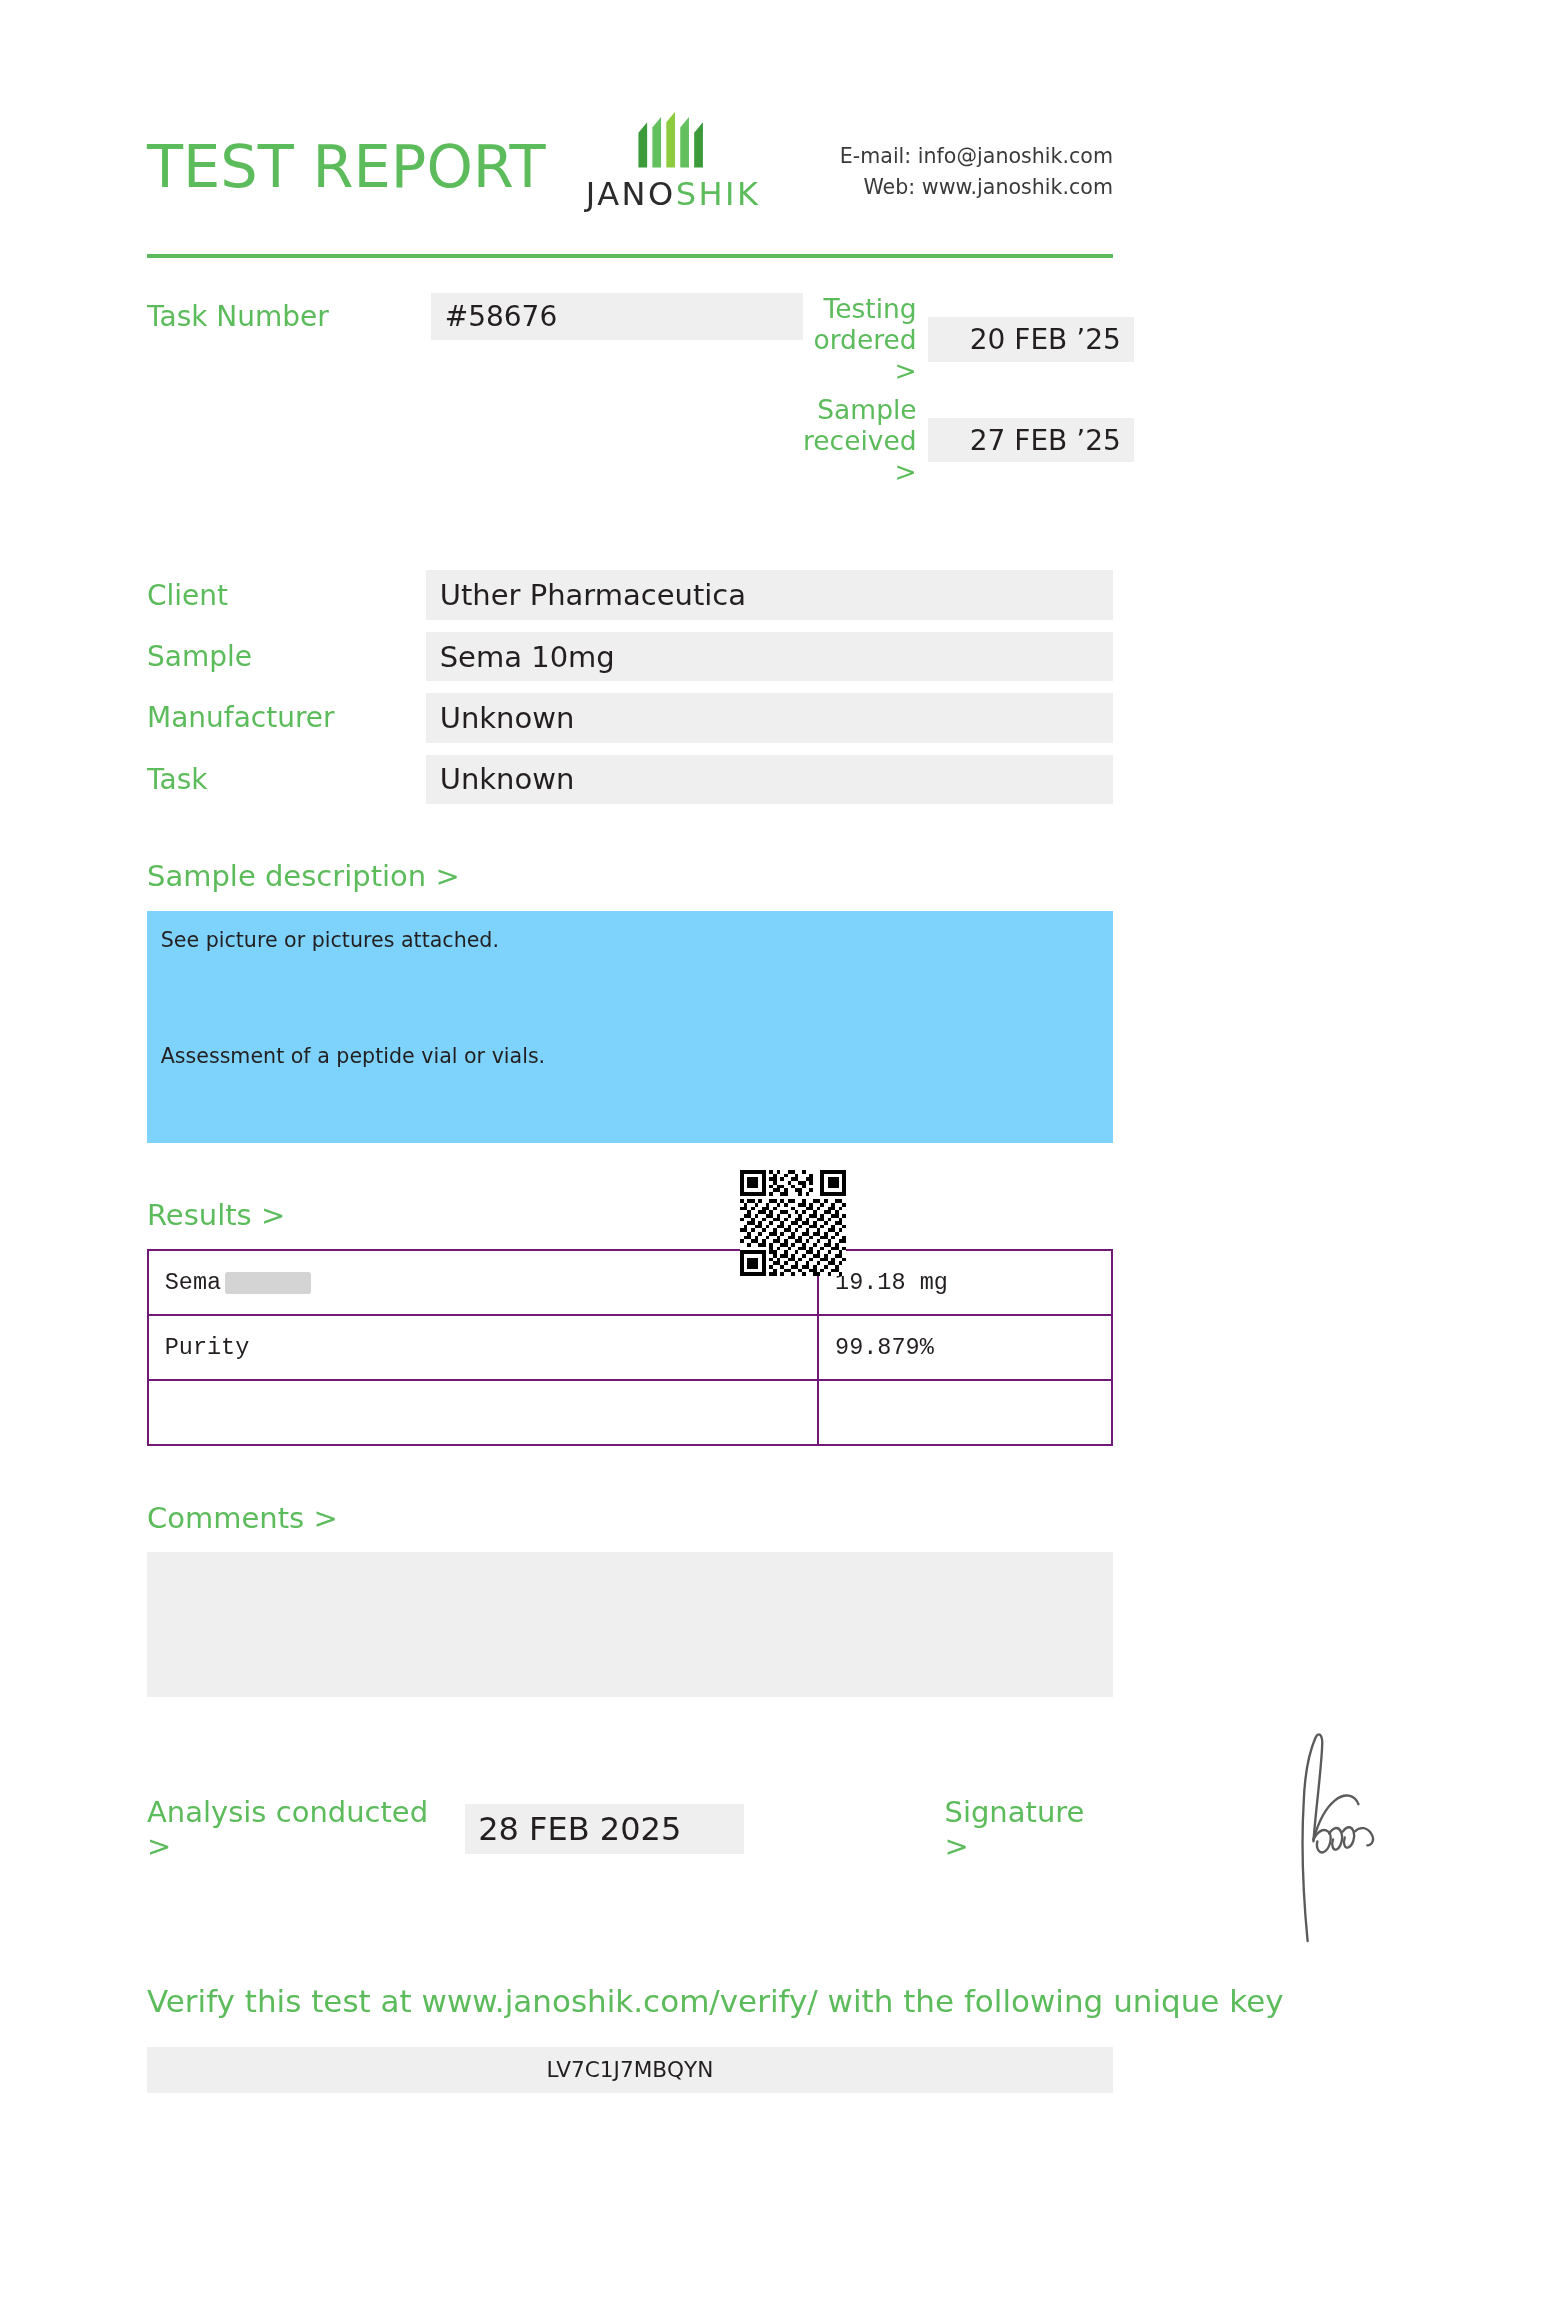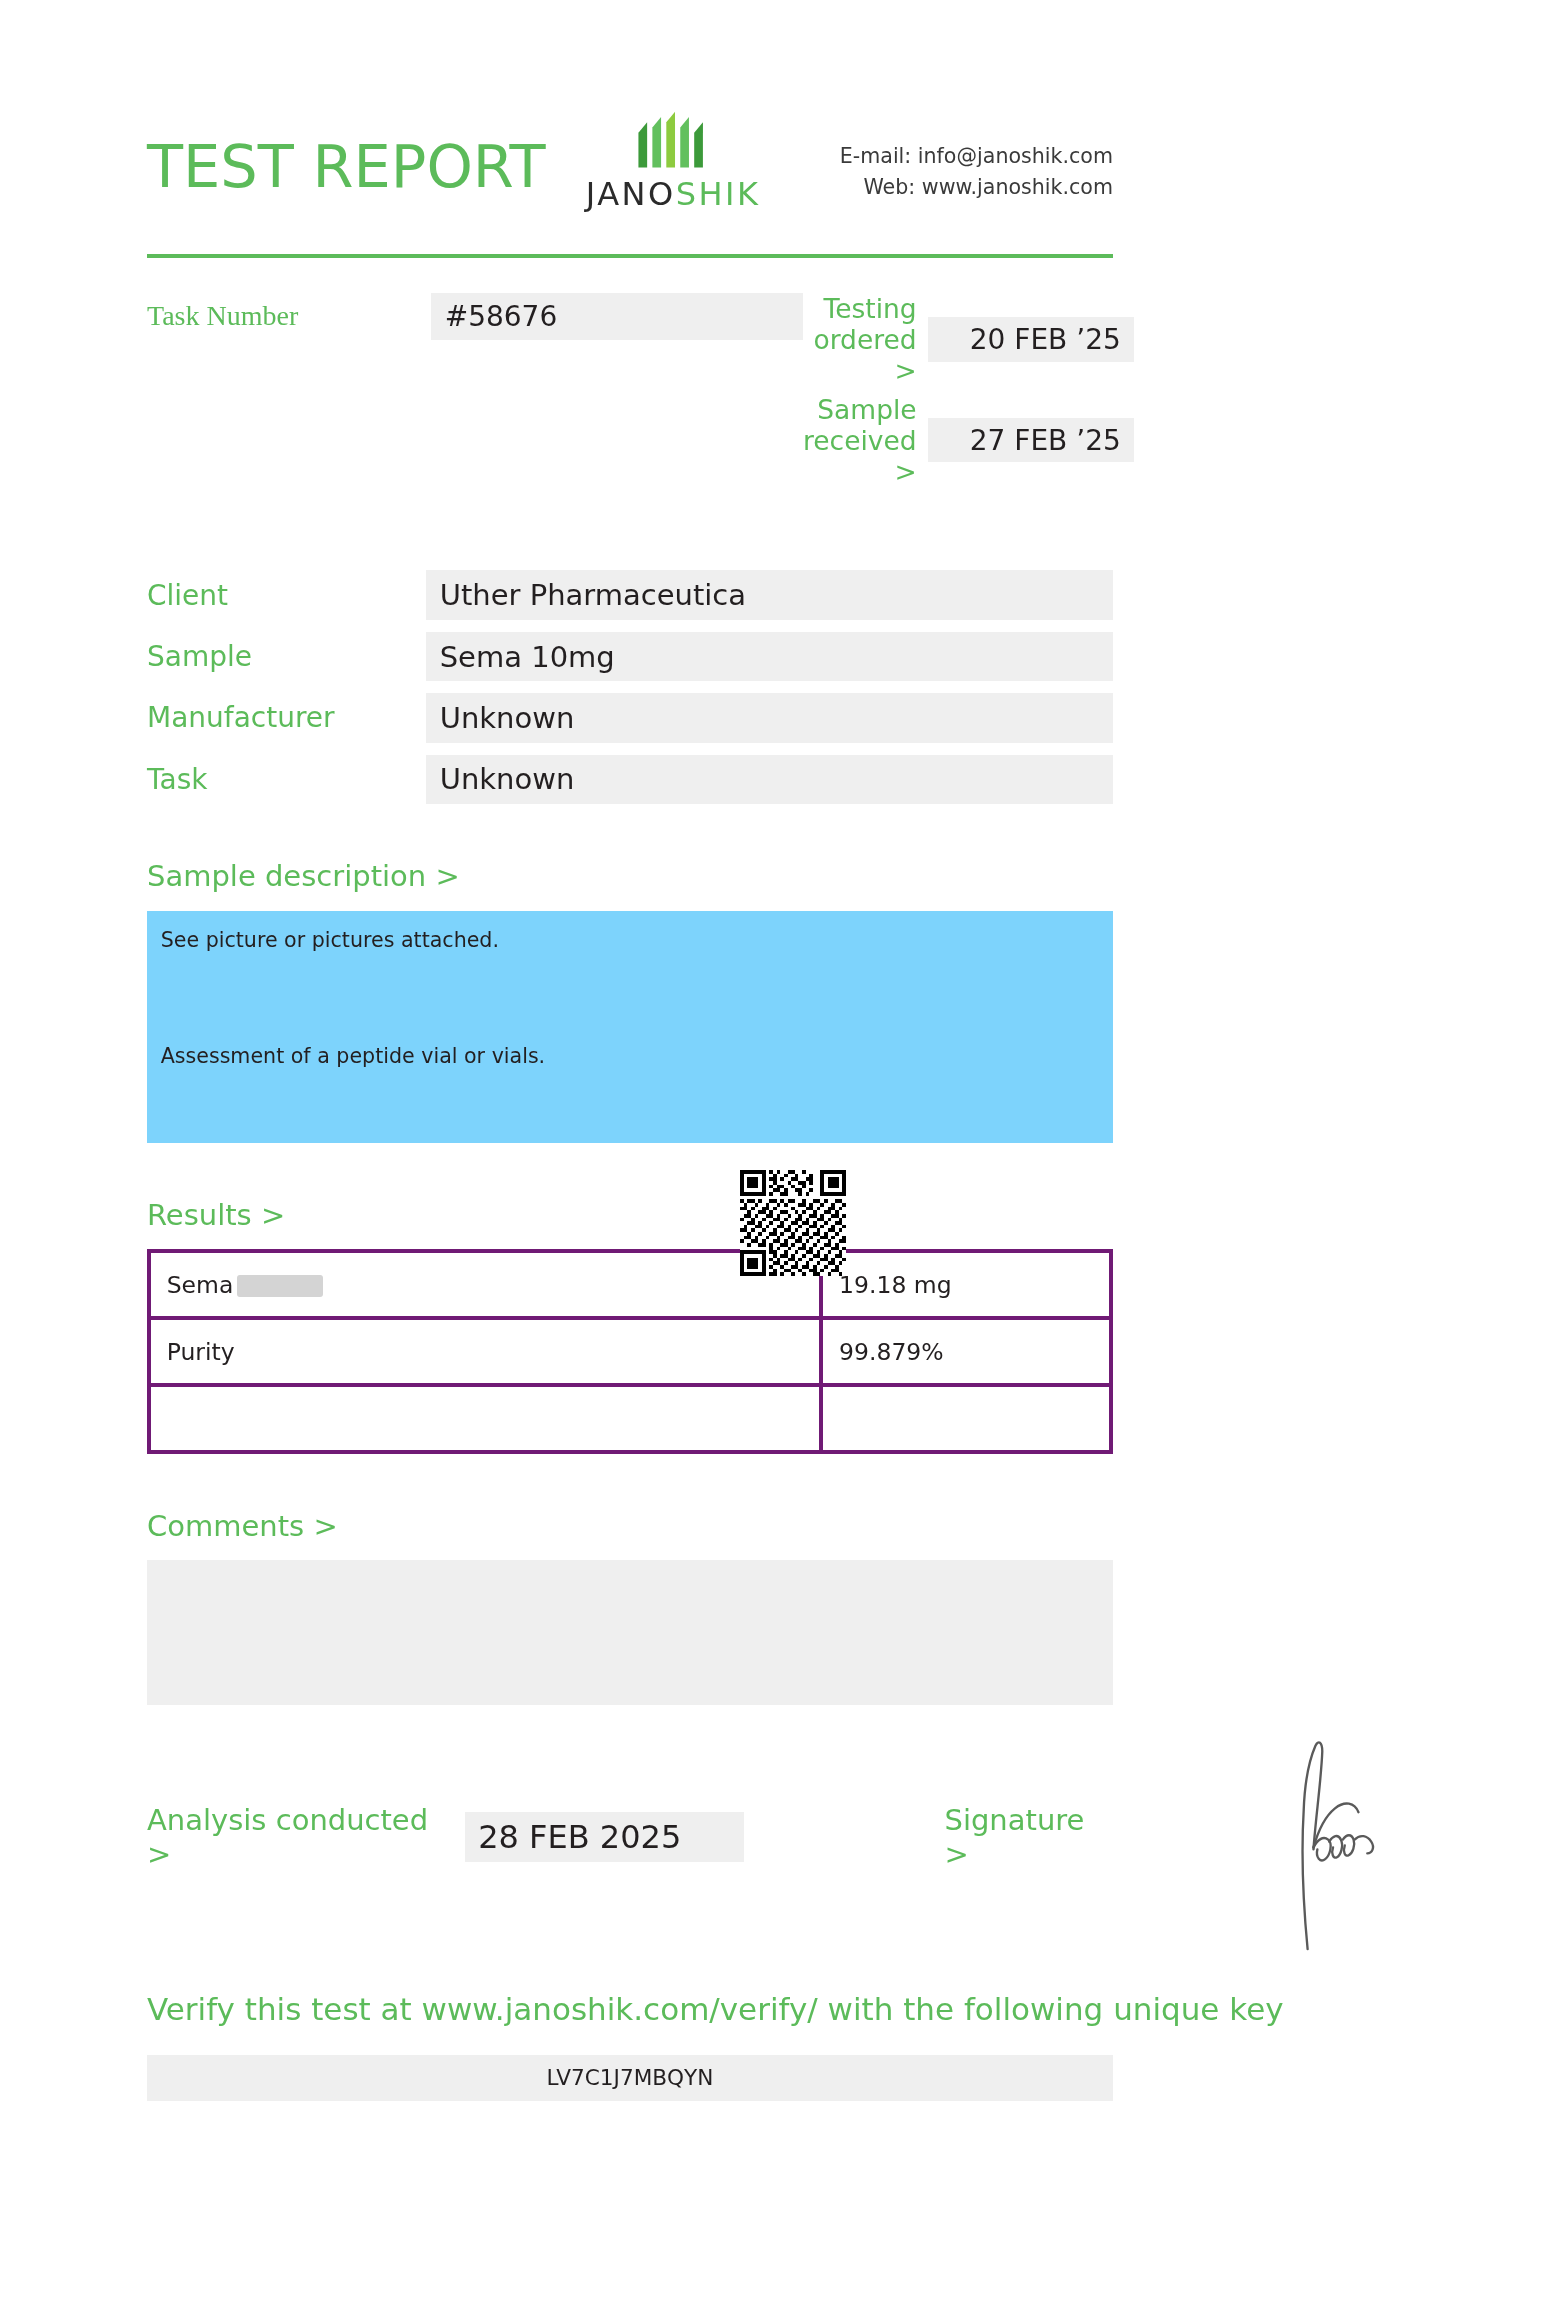"Task Number" .task-number-label { font-family: Liberation Serif, serif -> none }
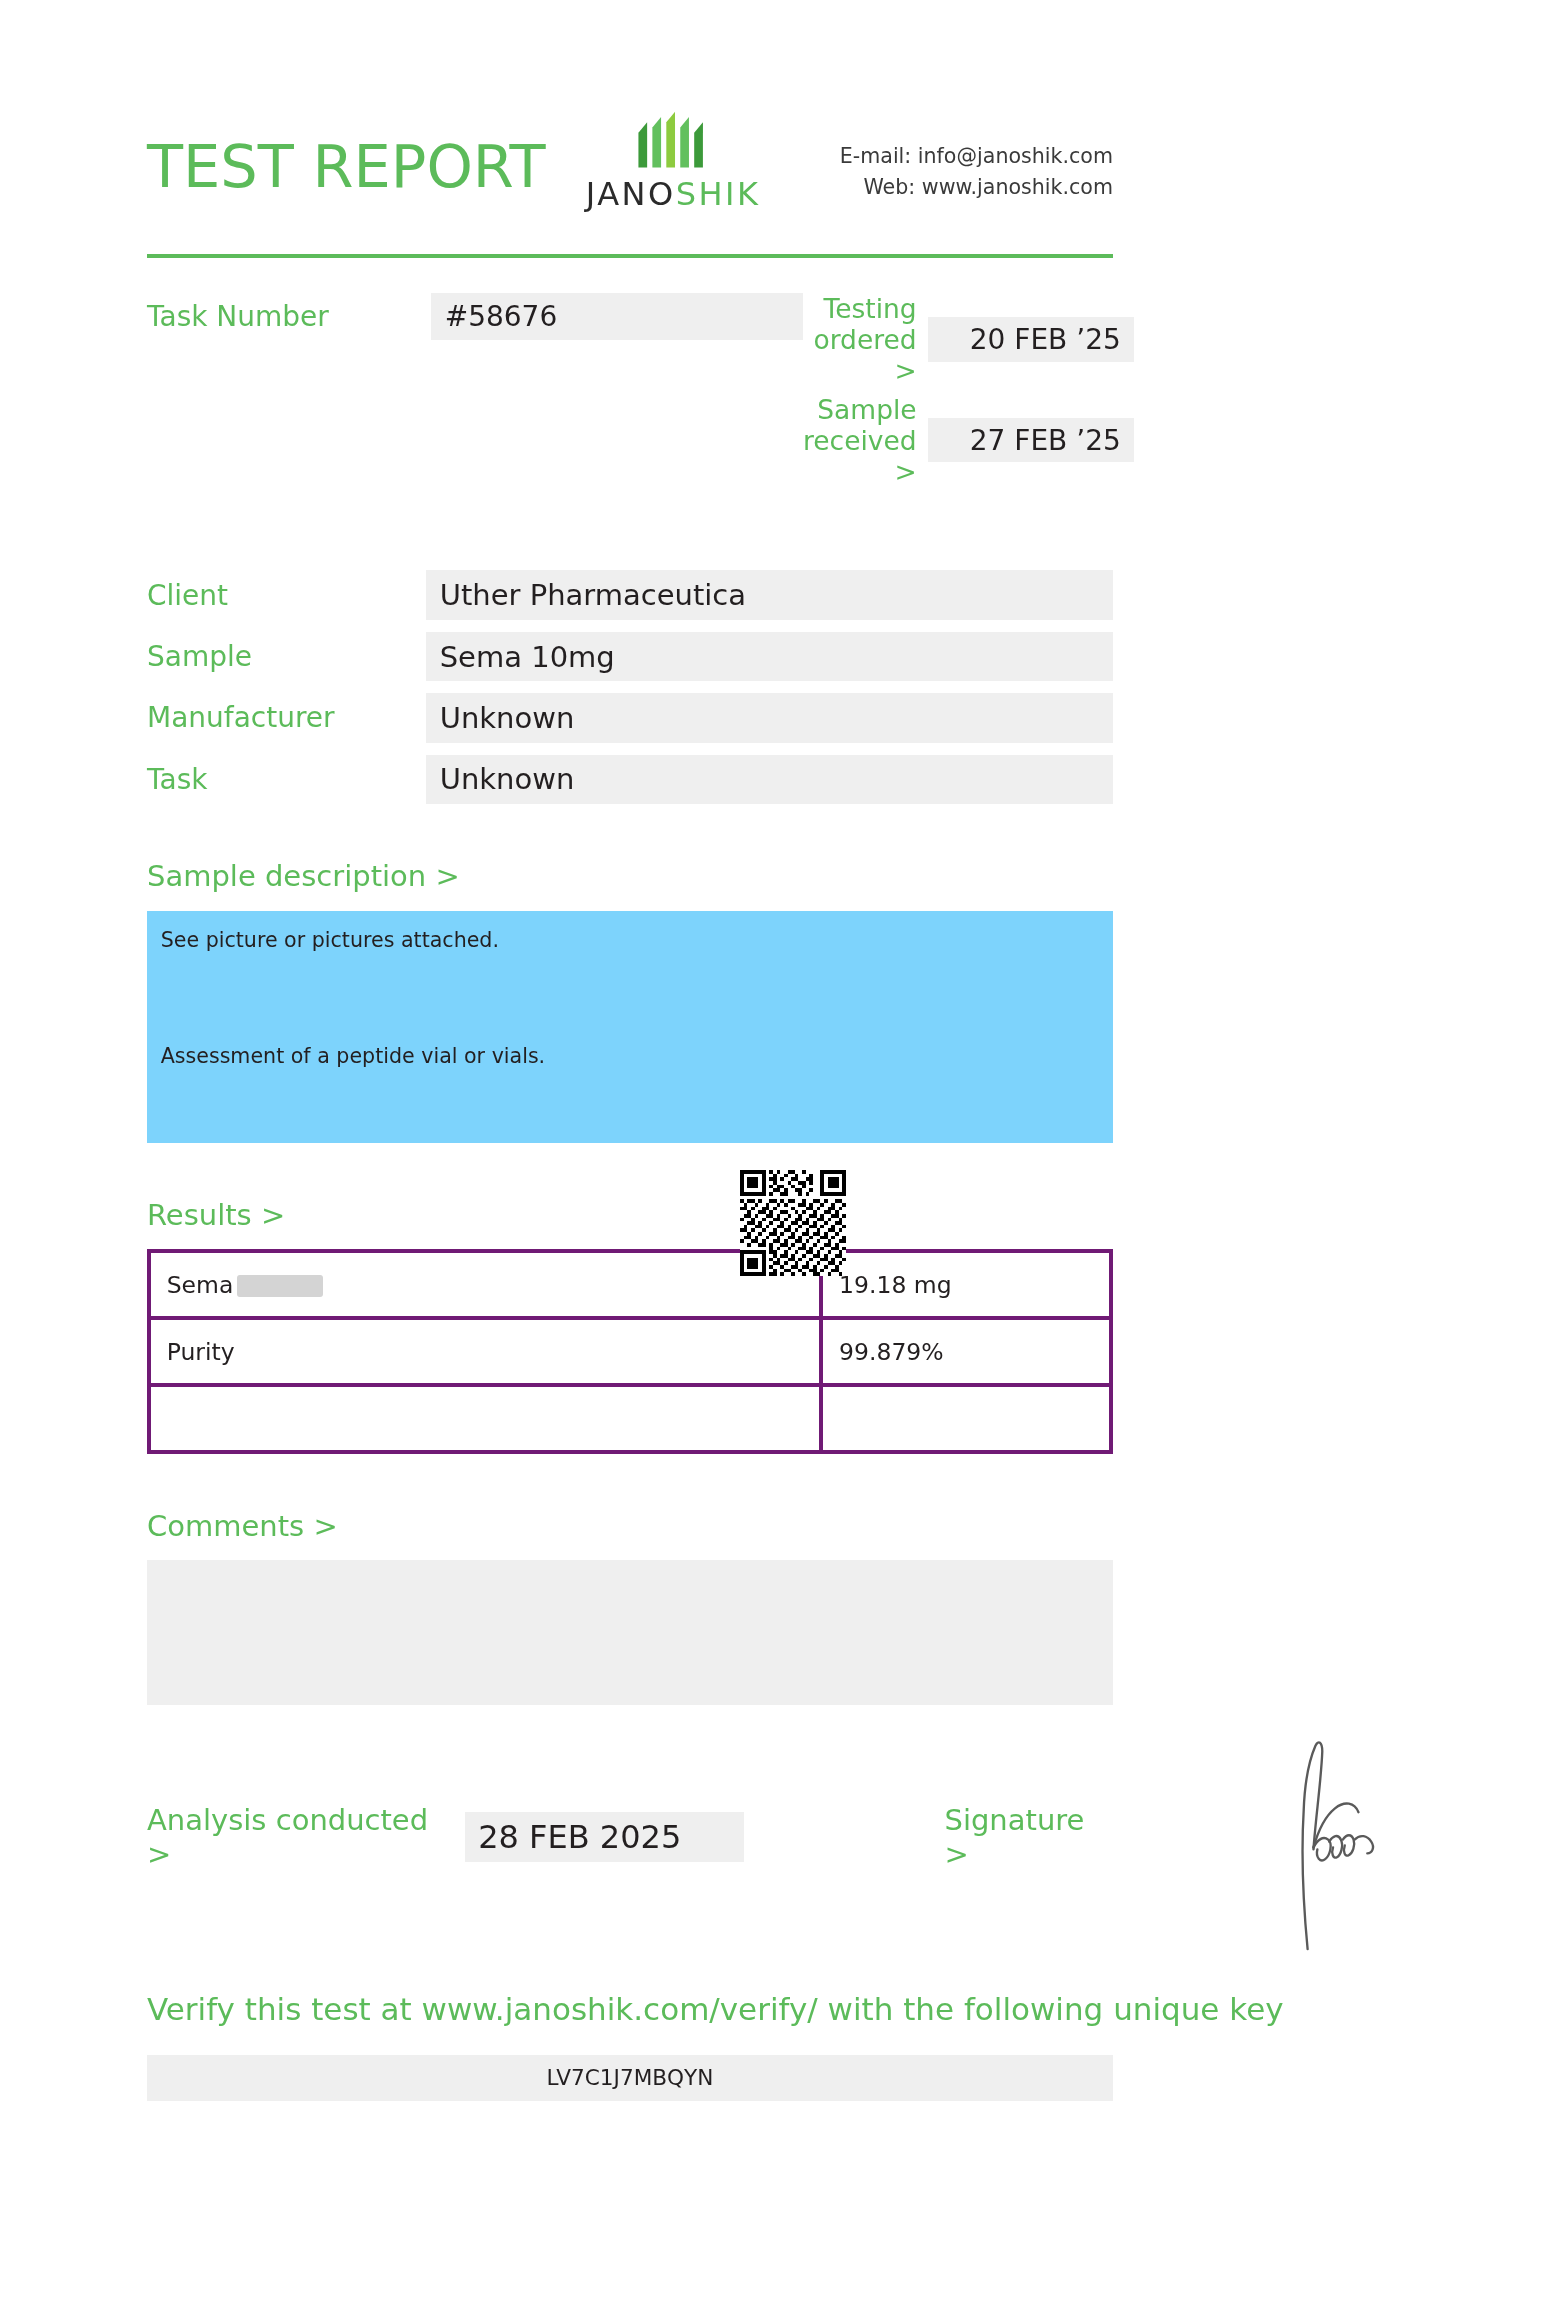"Sema" table.results td { border: 4px solid #701a75 -> 2px solid #701a75; font-family: none -> Liberation Mono, monospace }
